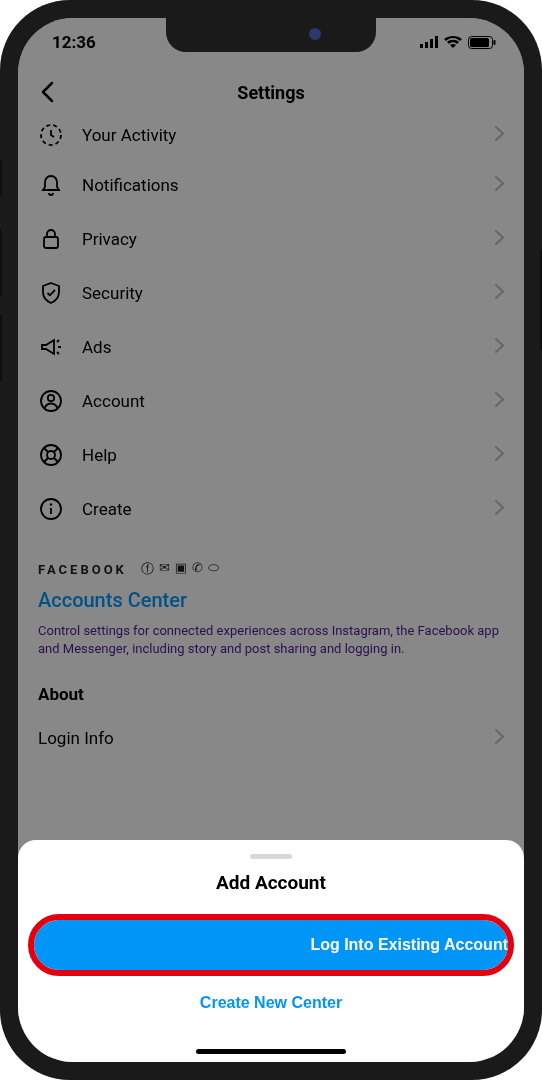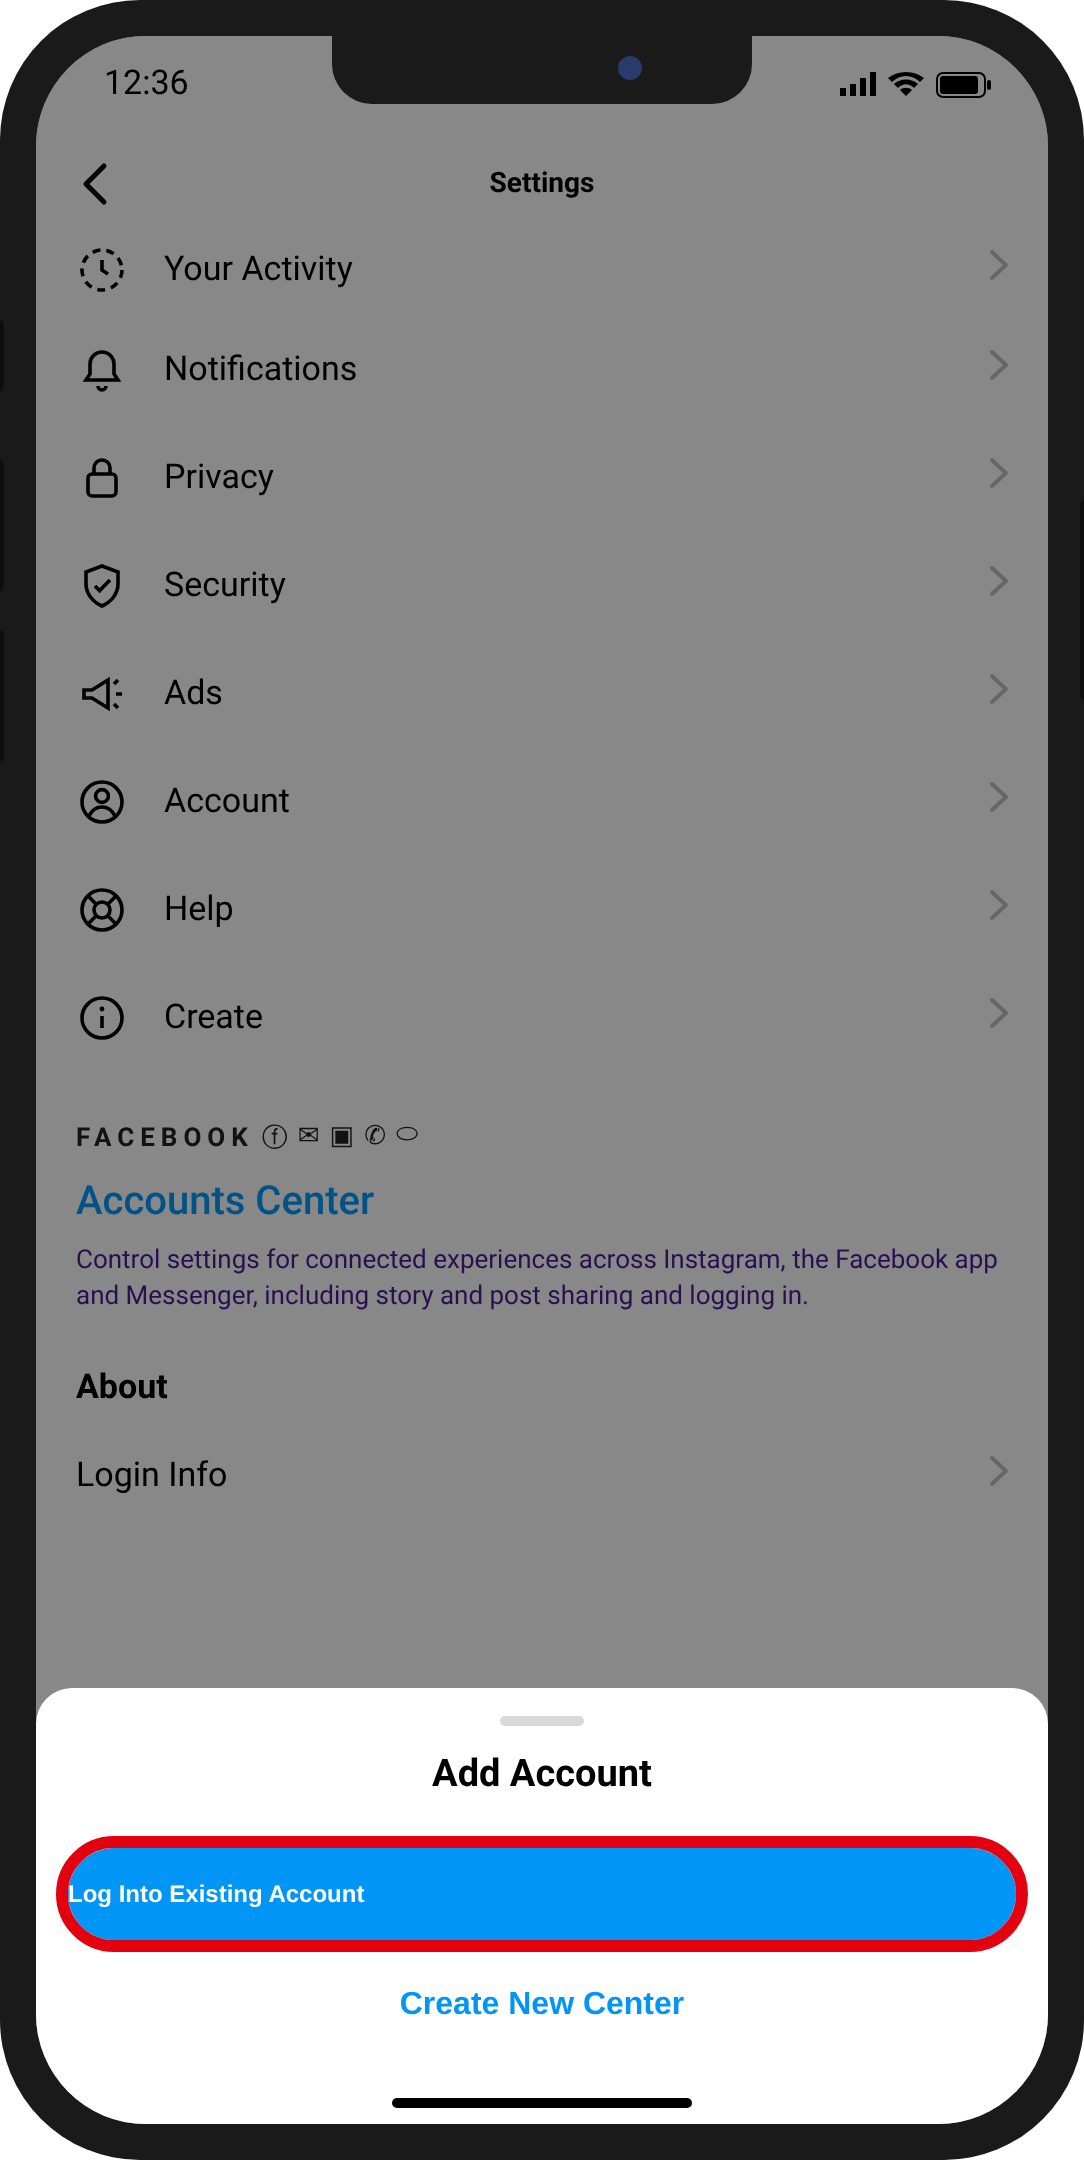"12:36" .status-bar { font-weight: 400 -> 700 }
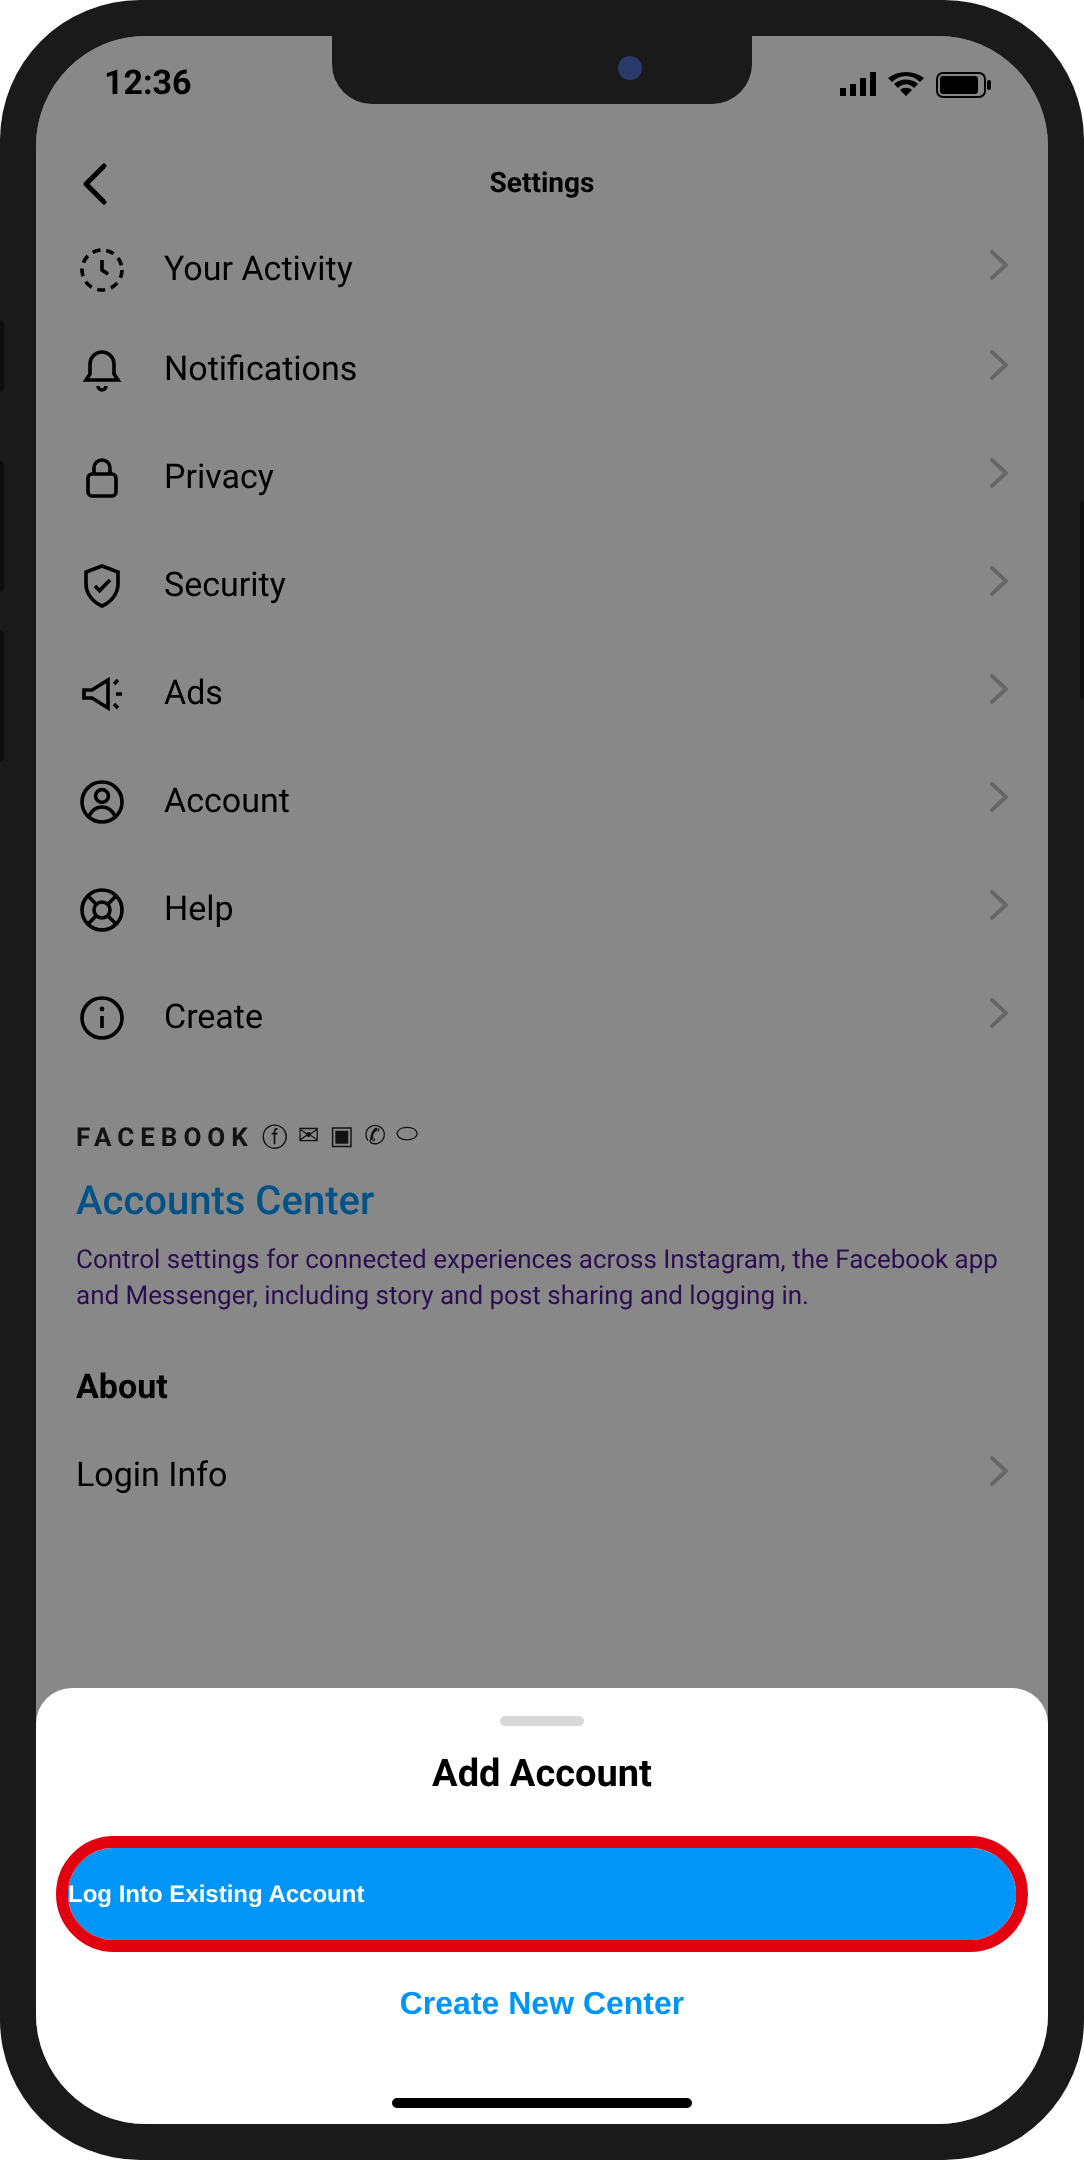"Settings" .header { font-size: 14px -> 18px }
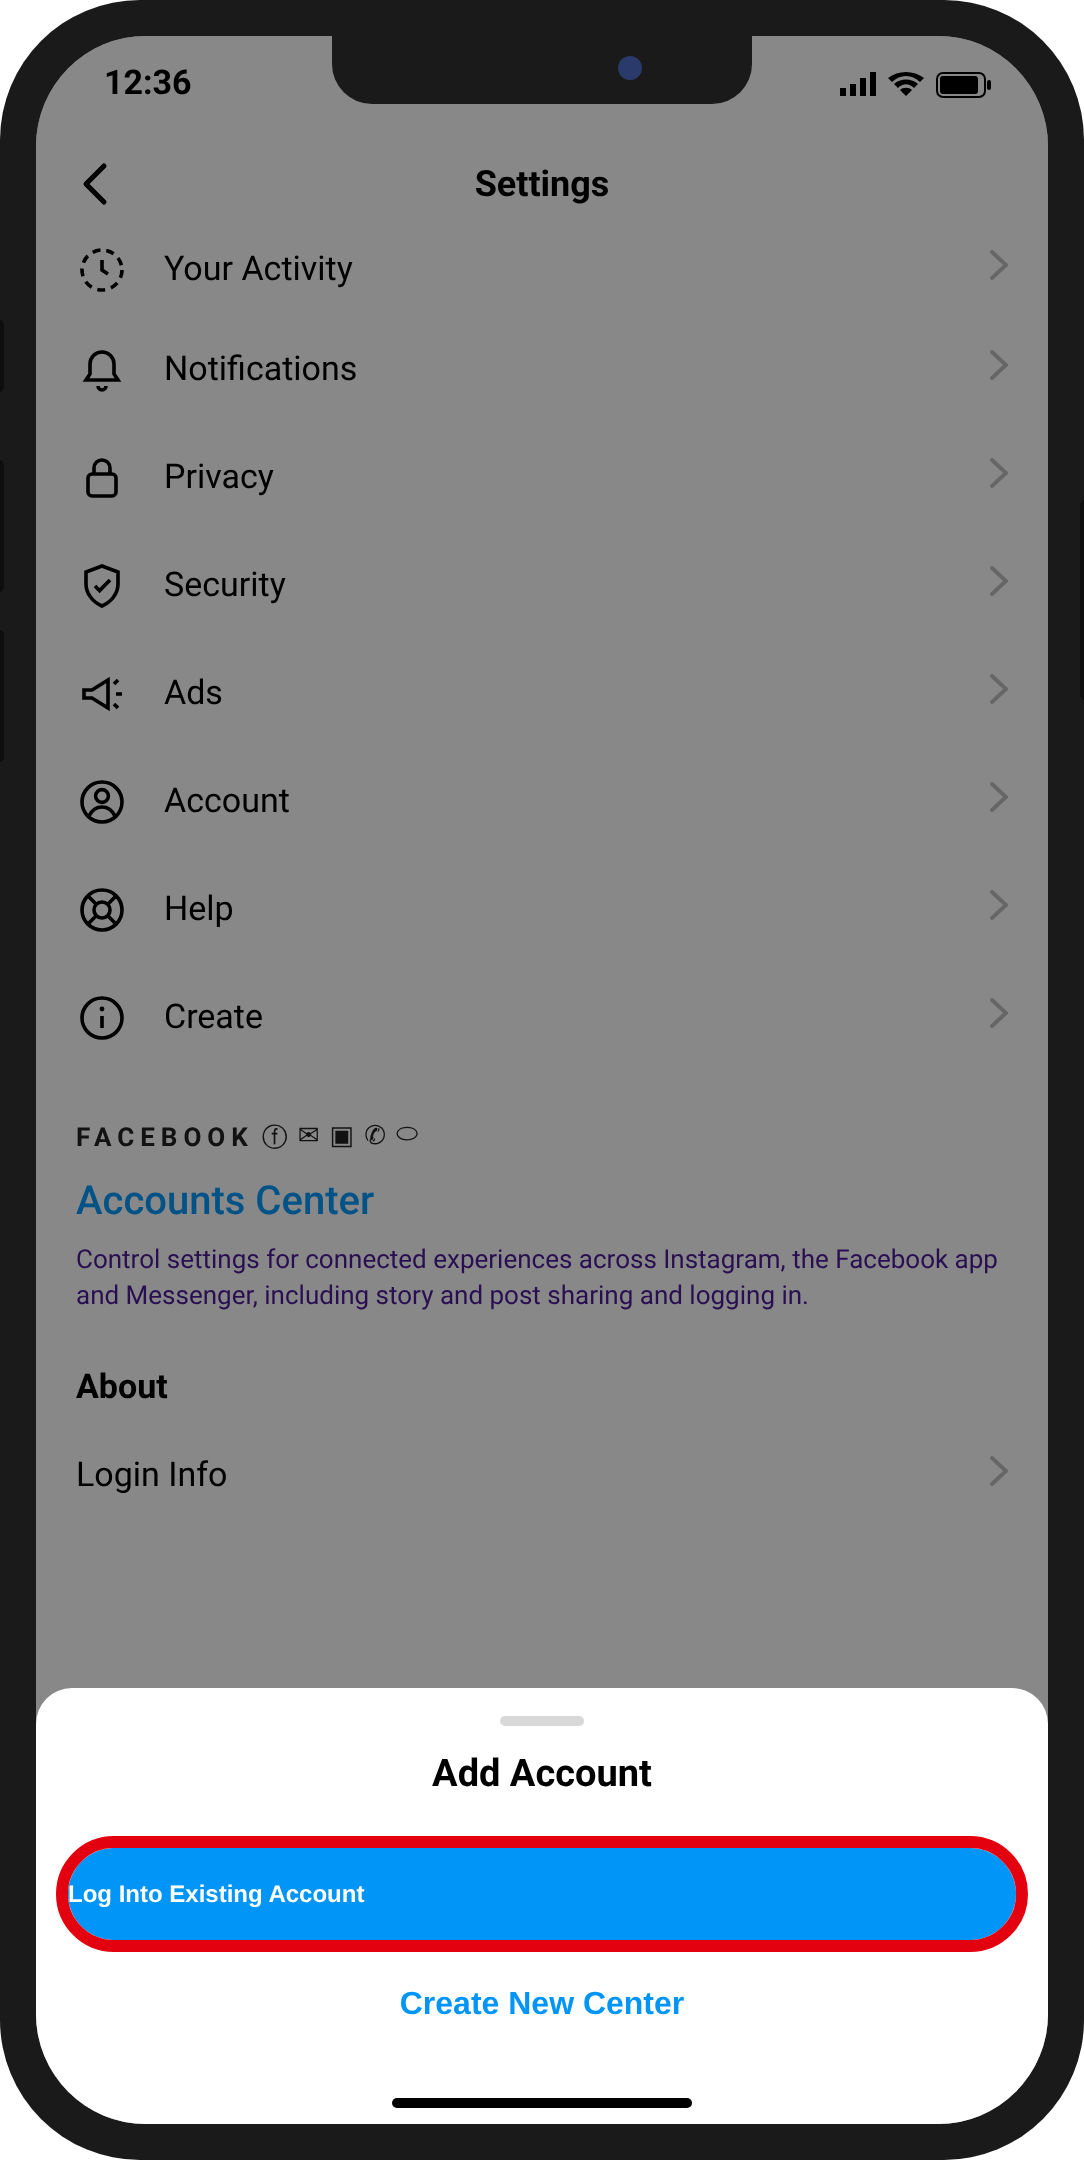"FACEBOOK" .fb-brand { gap: 4px -> 14px }
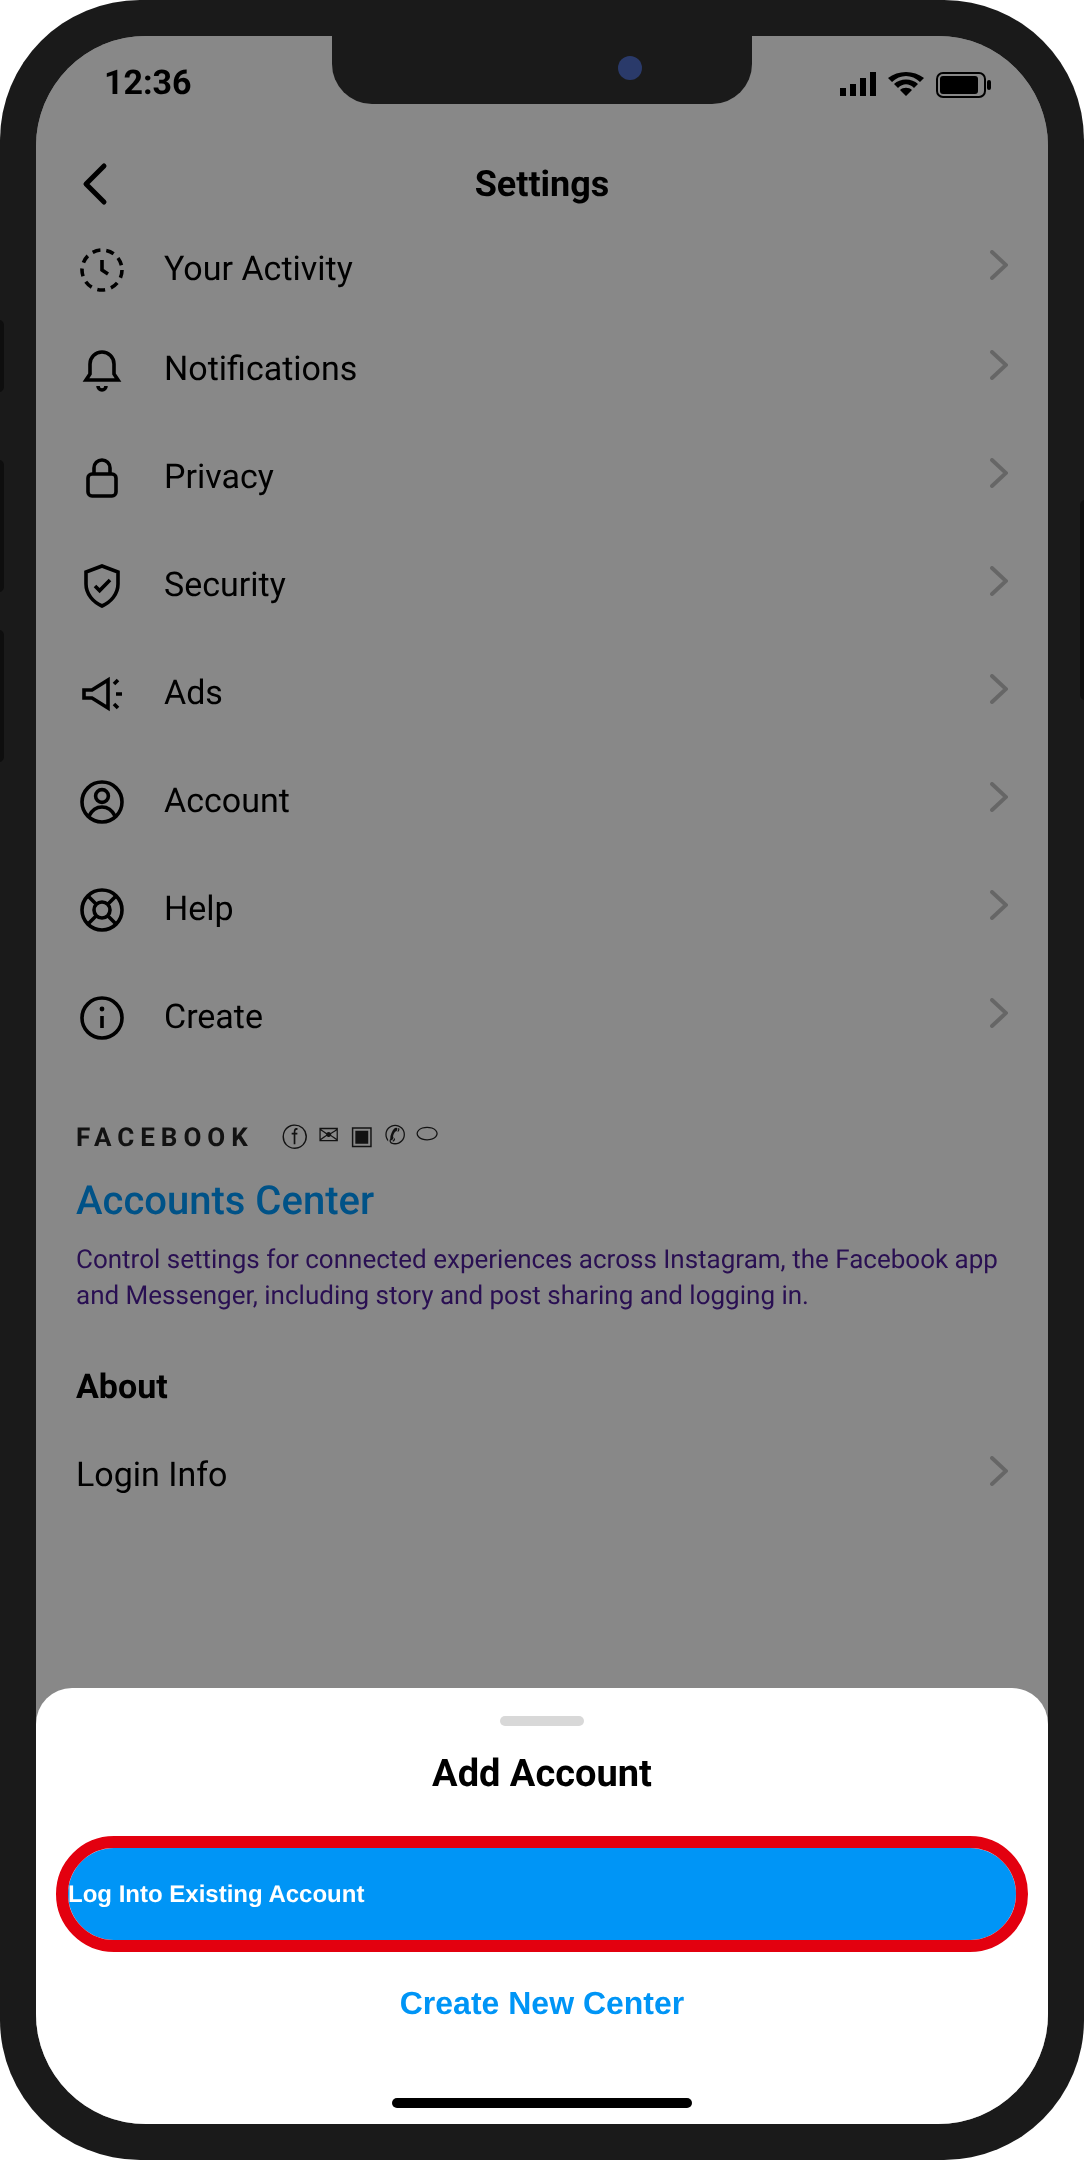"Log Into Existing Account" .primary-btn { font-size: 12px -> 16px; text-align: left -> right }
